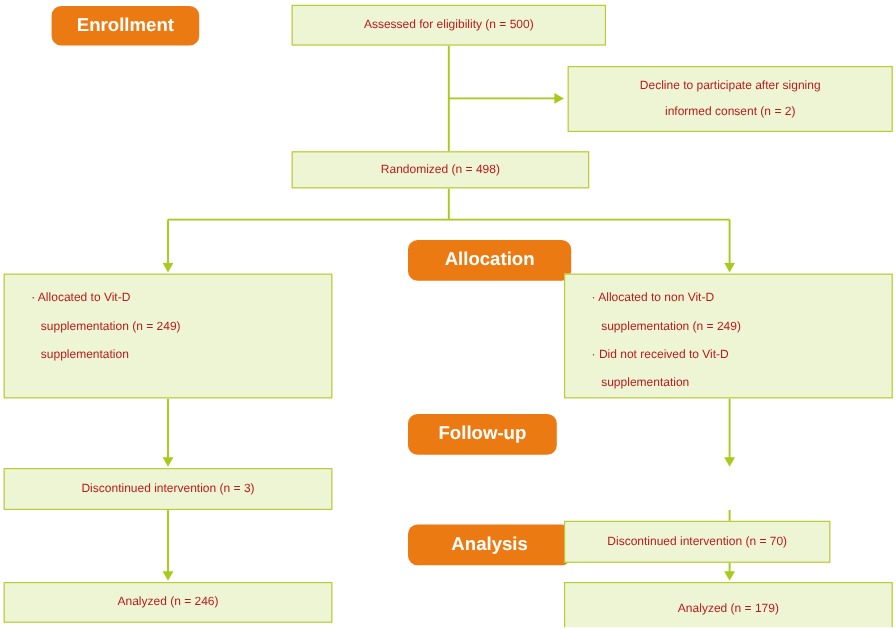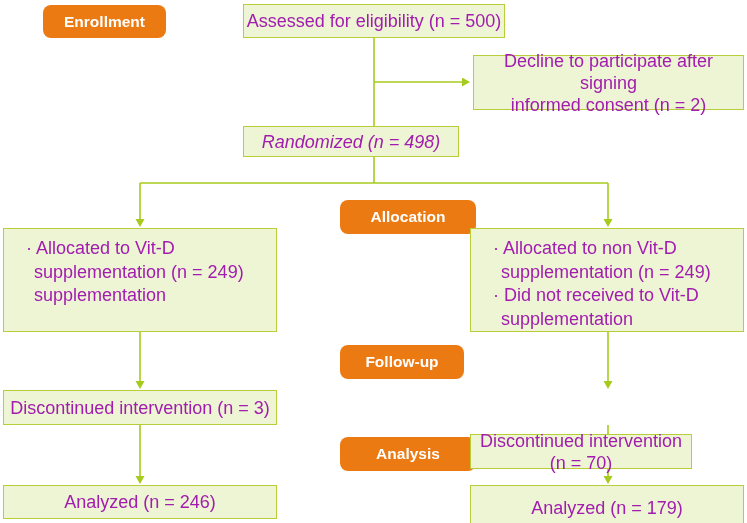"Assessed for eligibility (n =" .box { color: #a21caf -> #b91c1c; font-size: 18px -> 10px }
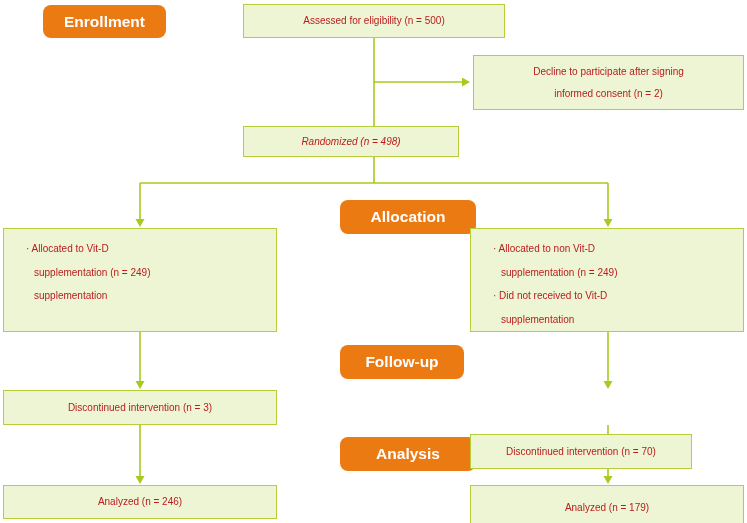"Randomized (n = 498)" div.box { font-style: italic -> none; width: 216px -> 248px }
